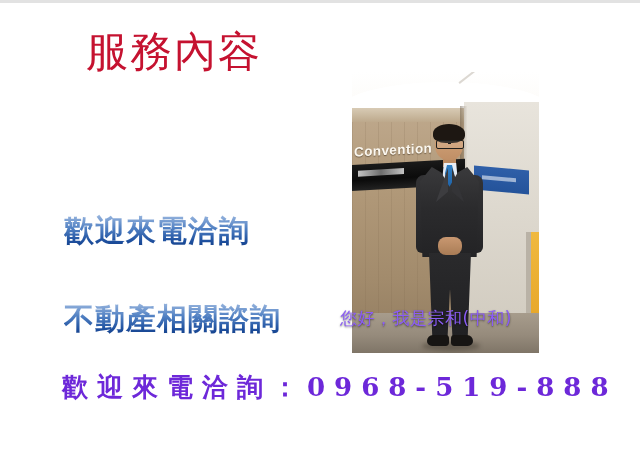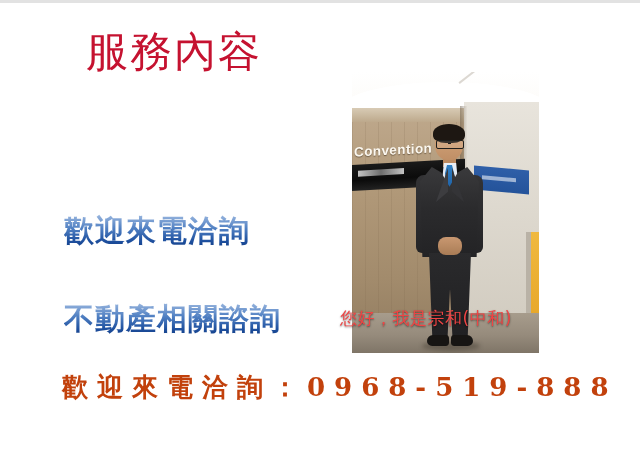"您好，我是宗和(中和)" .photo-caption { color: #ef4444 -> #8b5cf6 }
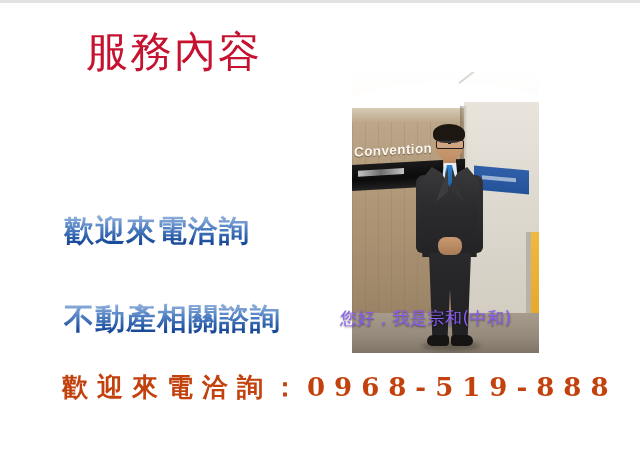"歡迎來電洽詢：0968-519-888" .cta { color: #c2410c -> #6d28d9 }
